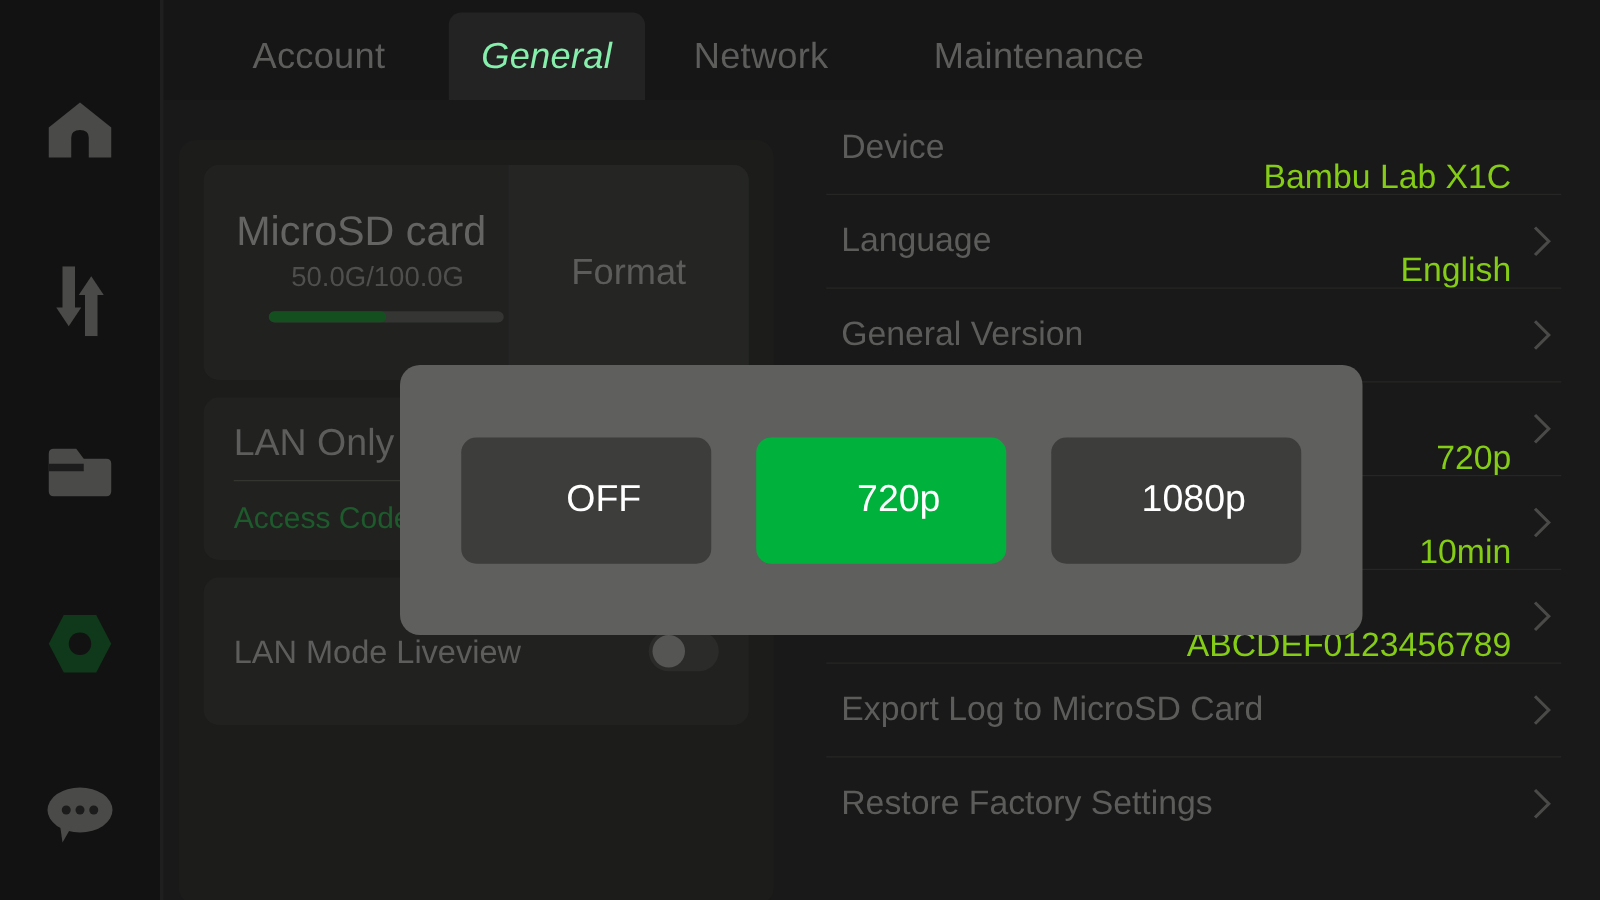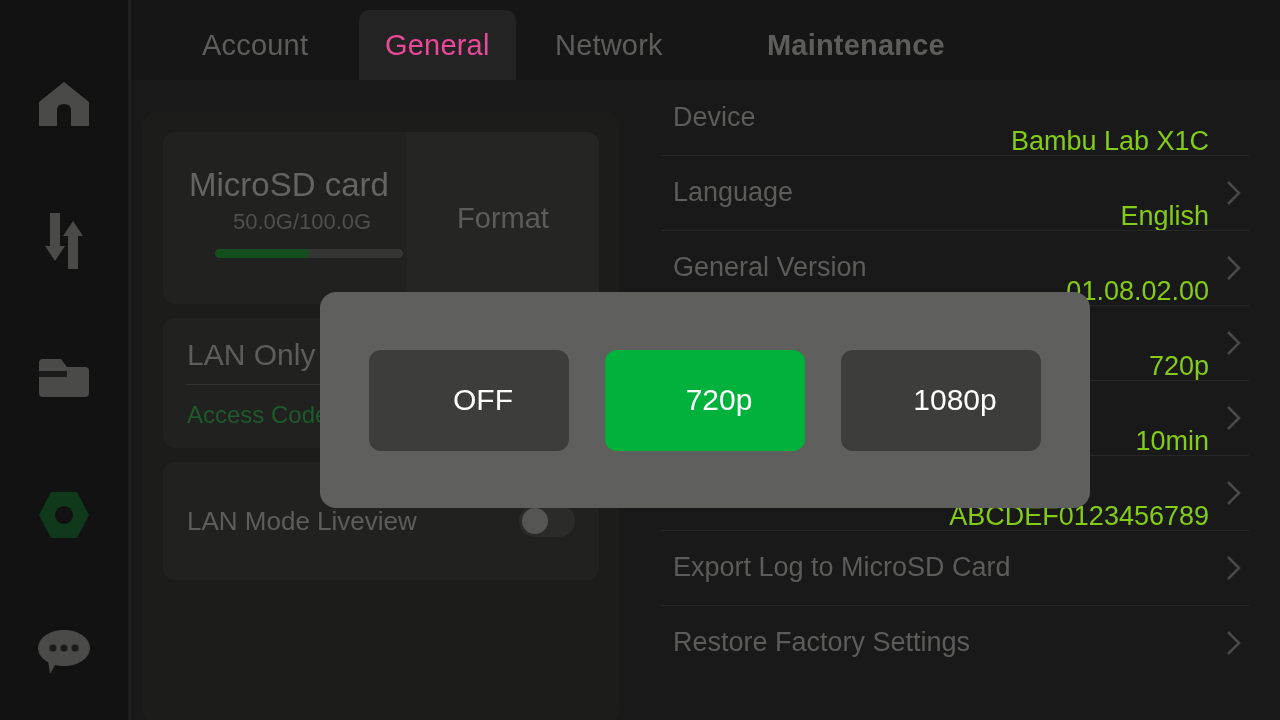"General" .tab.active { color: #ec4899 -> #86efac; font-style: none -> italic }
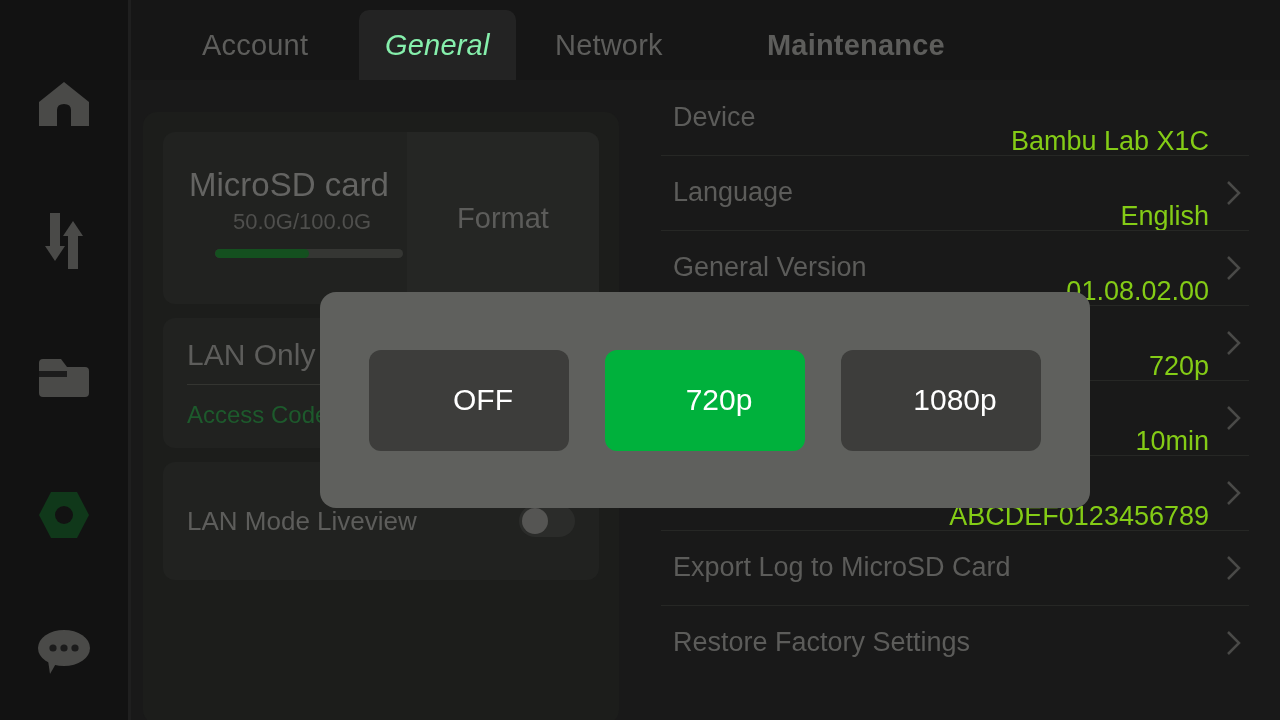"Maintenance" div.tab { font-weight: bold -> none; left: 610px -> 590px }
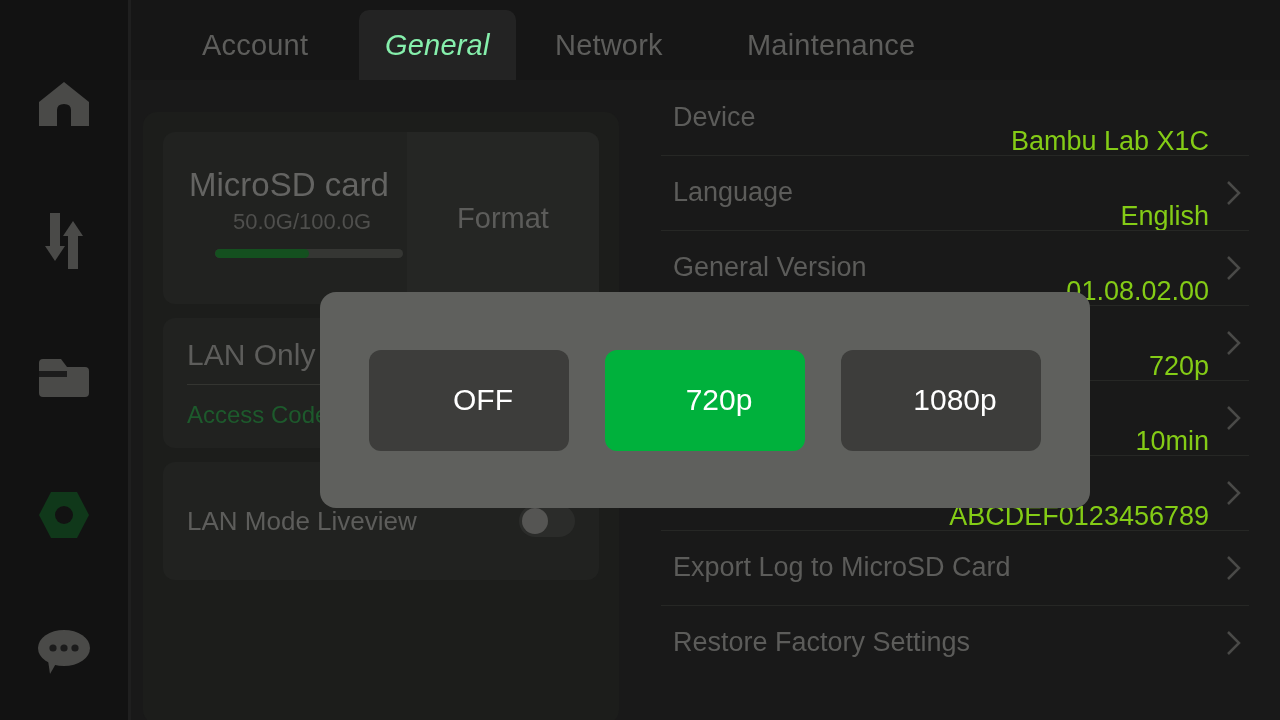"01.08.02.00" div.srow-value { html: <div>01.08.02.00</div> -> none }
